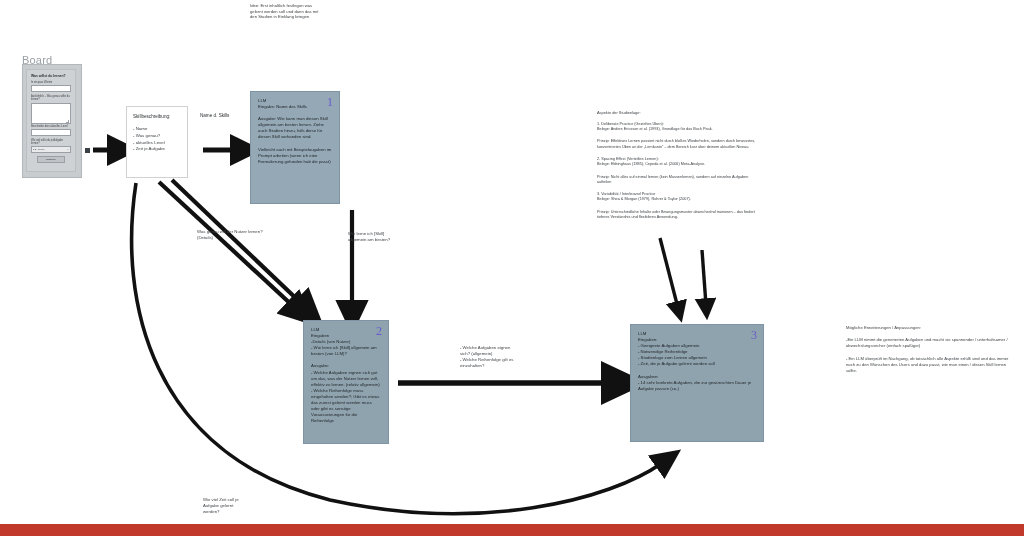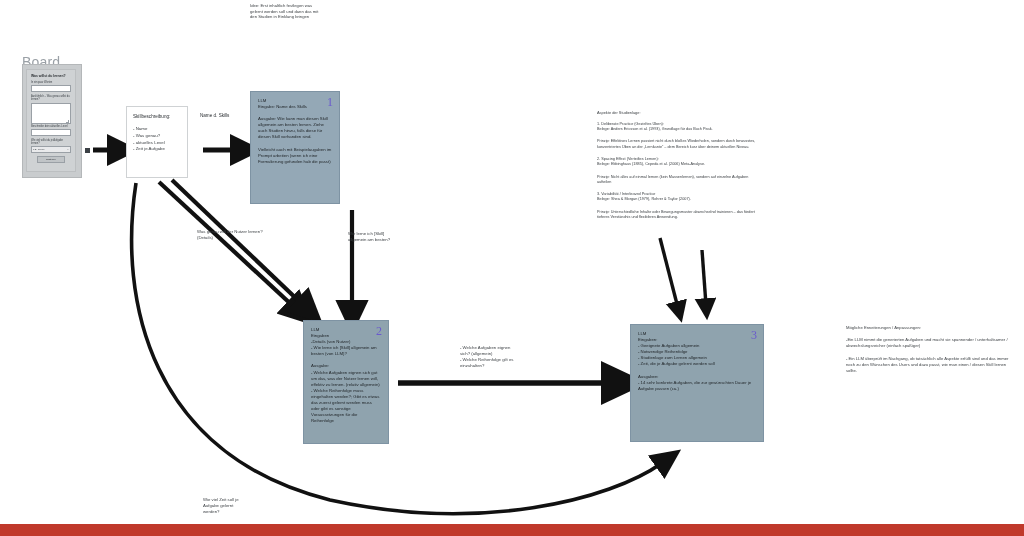"Board" .board-title { font-size: 14px -> 11px }
